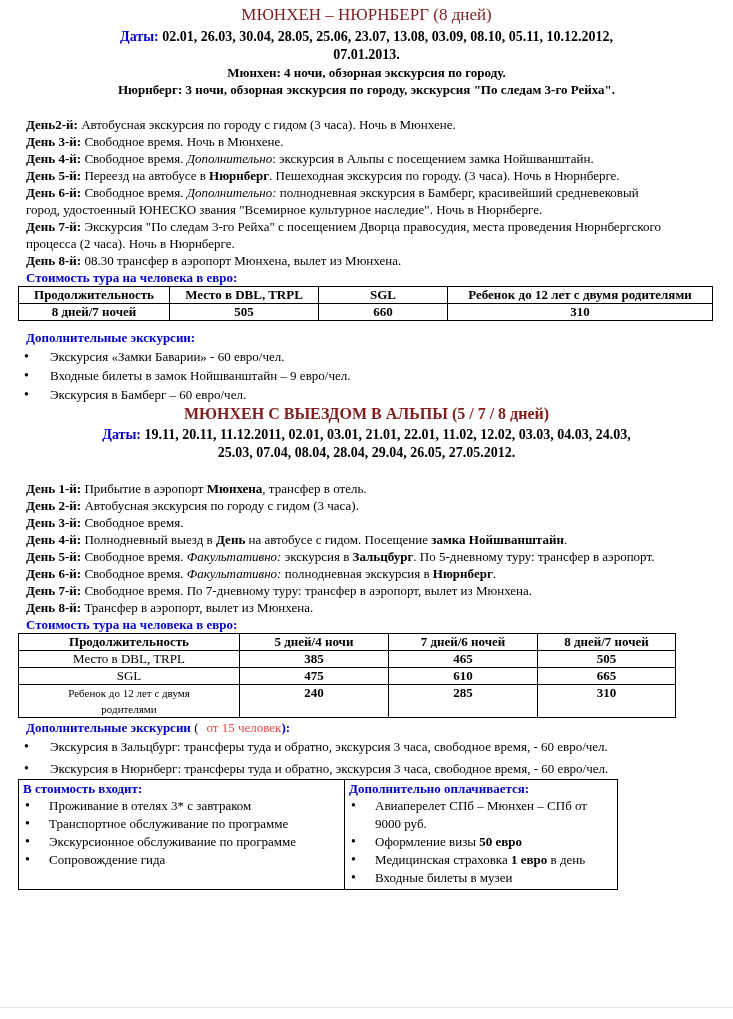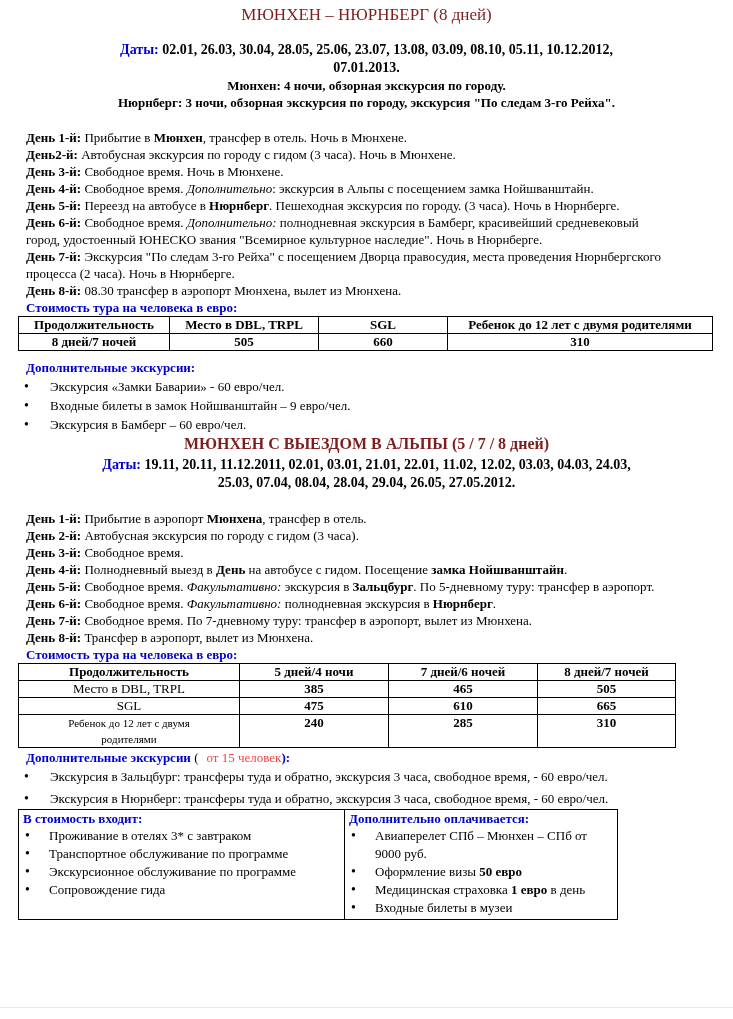"Даты: 02.01, 26.03, 30.04, 28.05," div.dates { margin-top: 16px -> 3px }
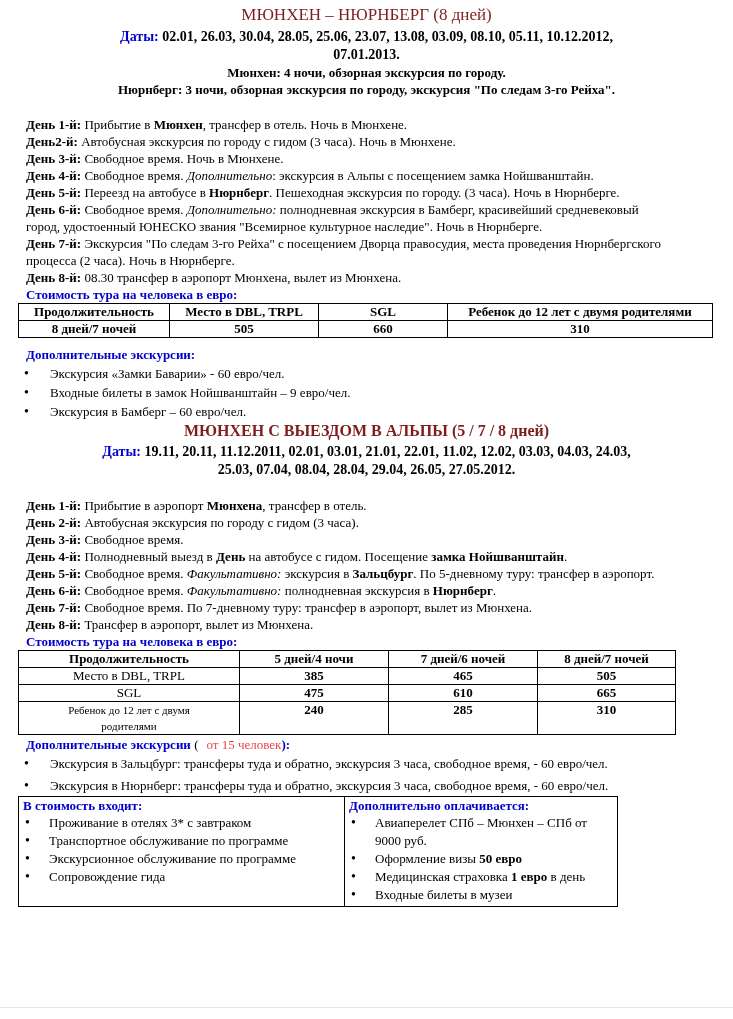"День 1-й: Прибытие в Мюнхен," div.d { html: <div><b>День 1-й:</b><span> Прибытие в </span><b>Мюнхен</b><span>, трансфер в отель. Ночь в Мюнхене.</span></div> -> none }
